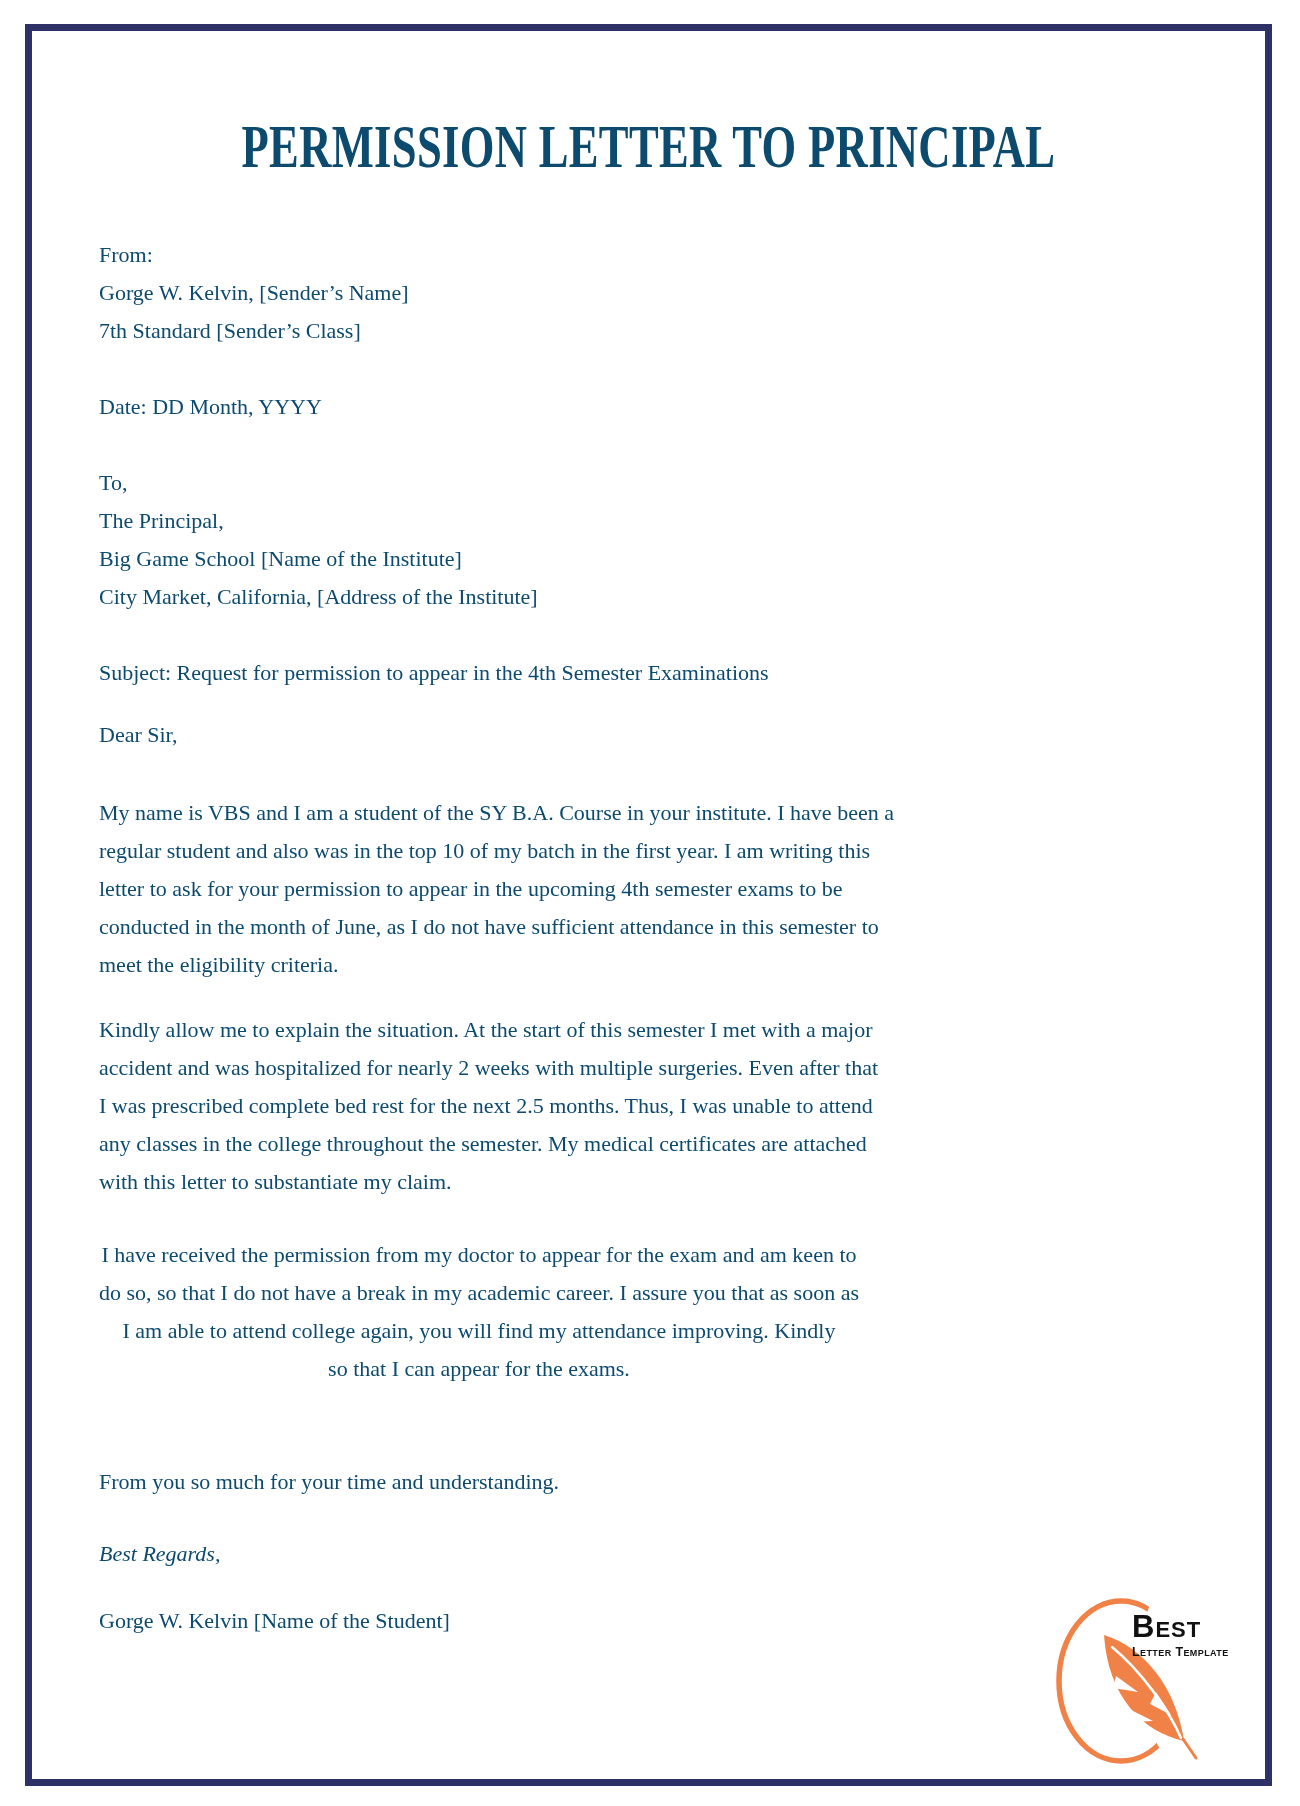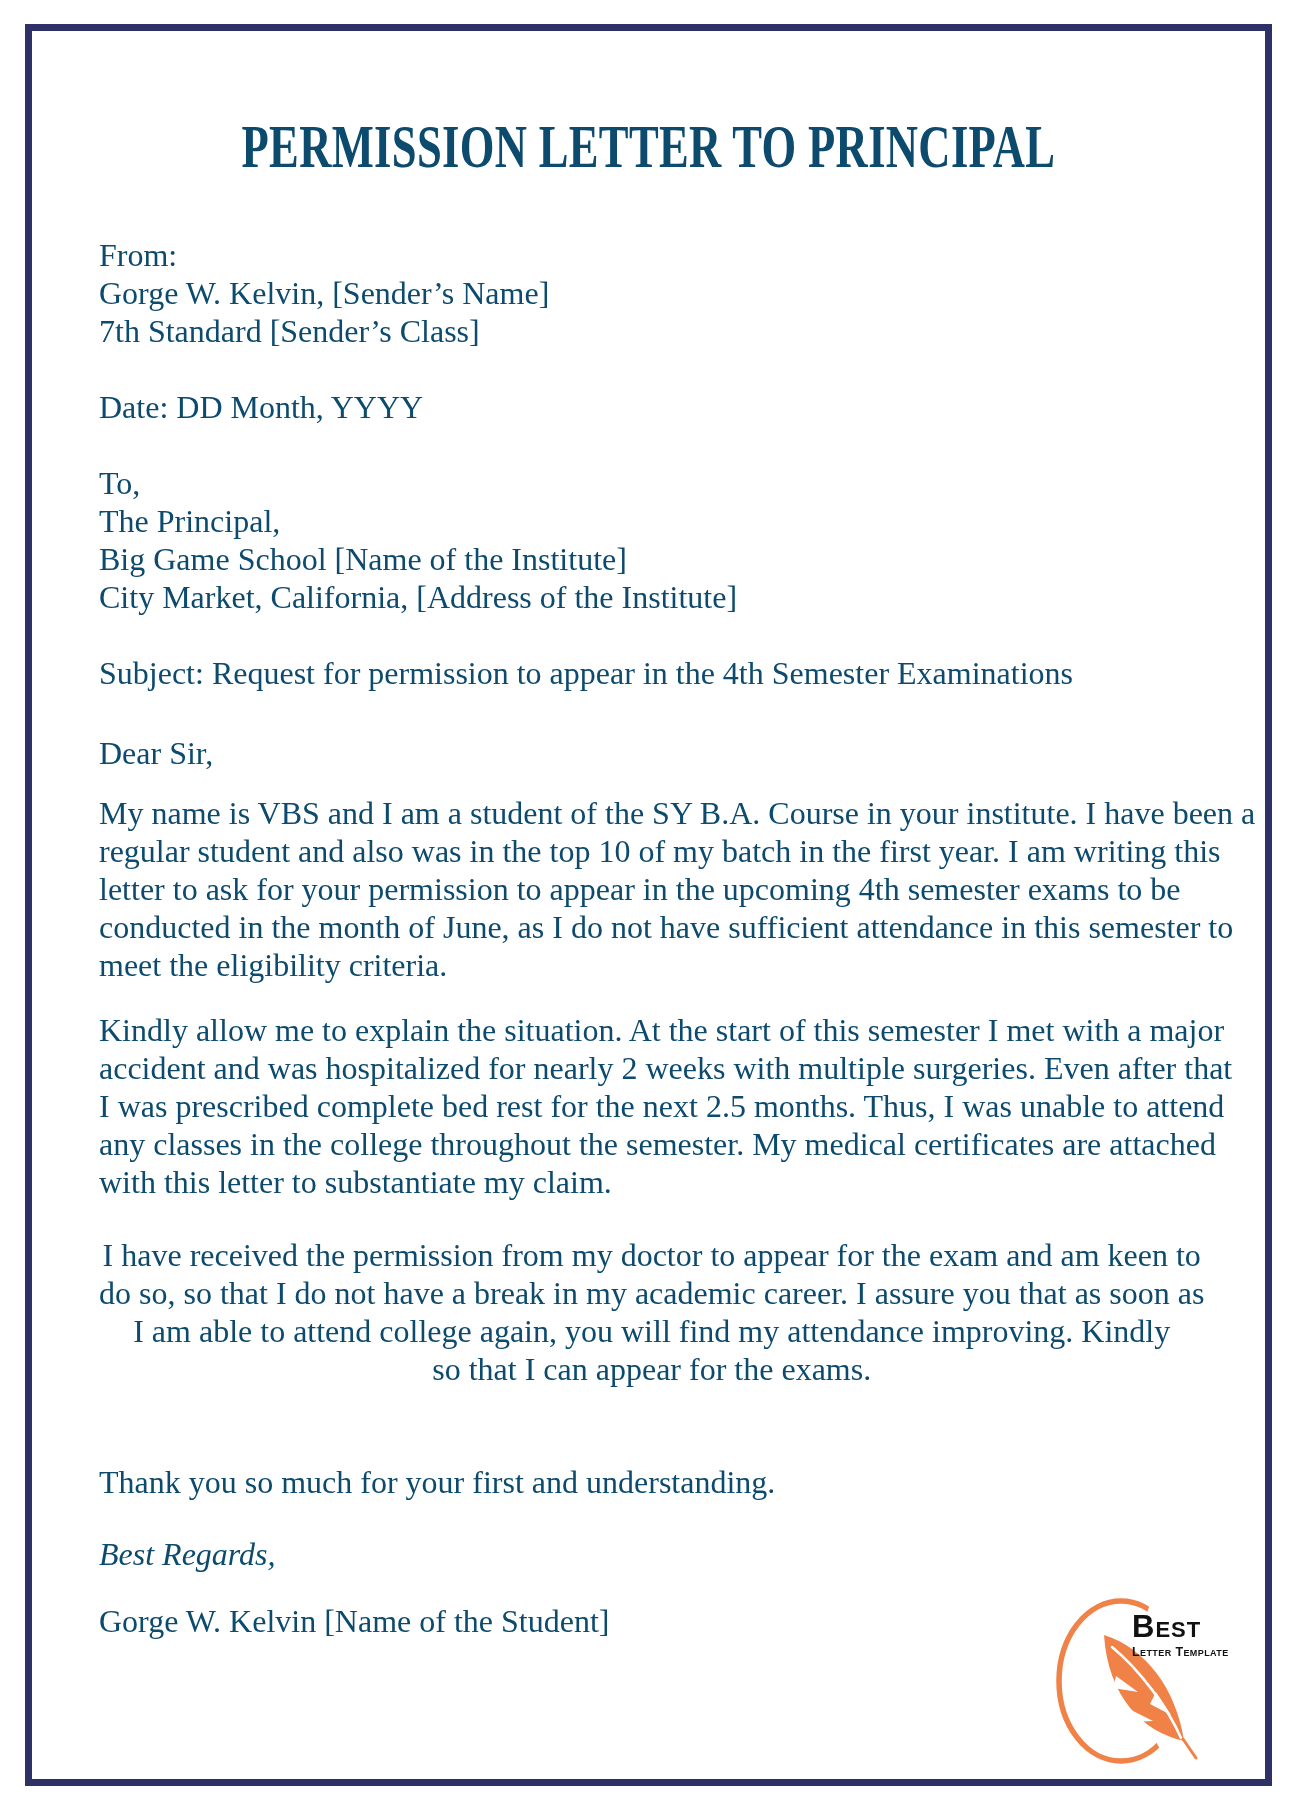"From:" .tblock { font-size: 32px -> 22px }
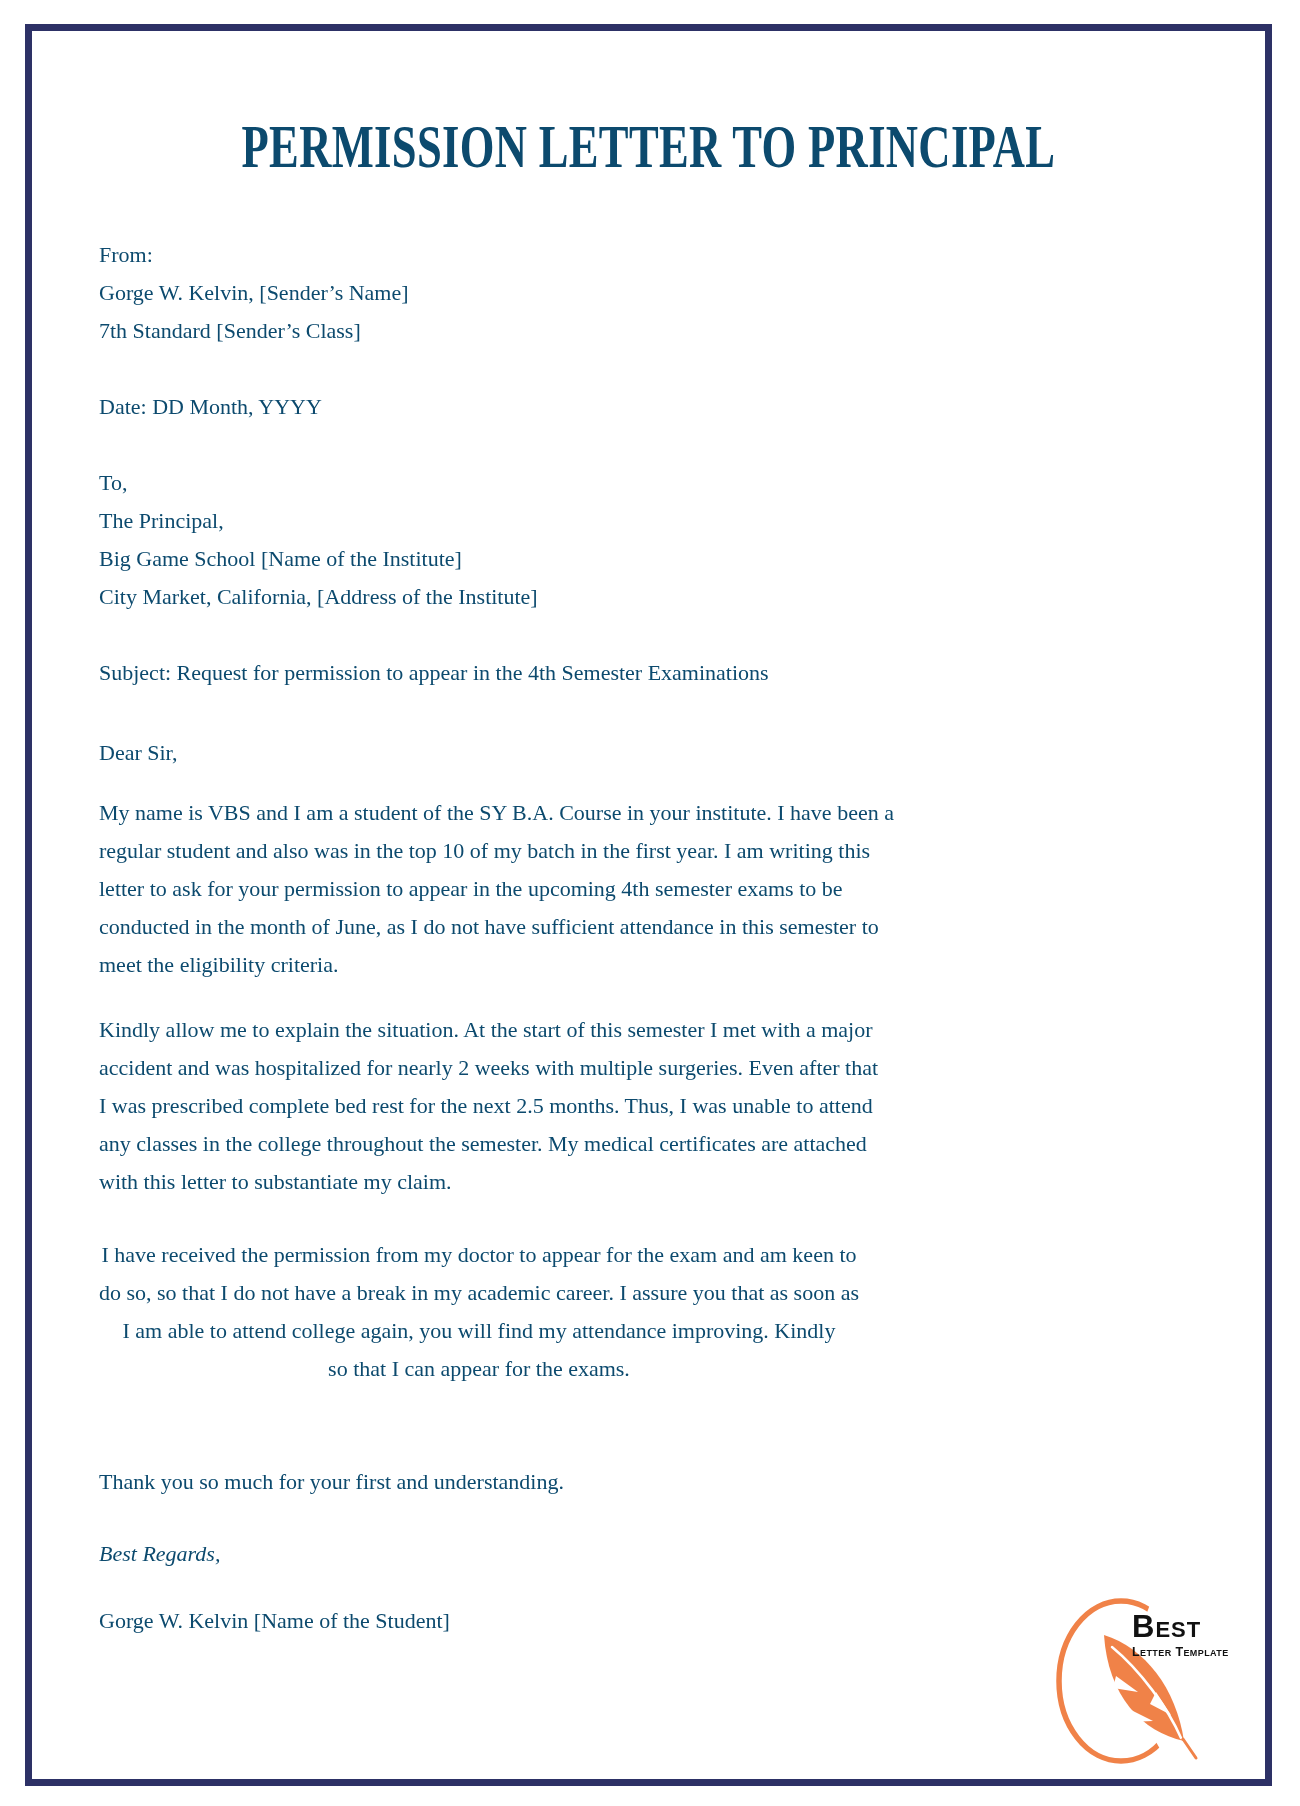"Dear Sir," .b-dear { top: 734px -> 716px }
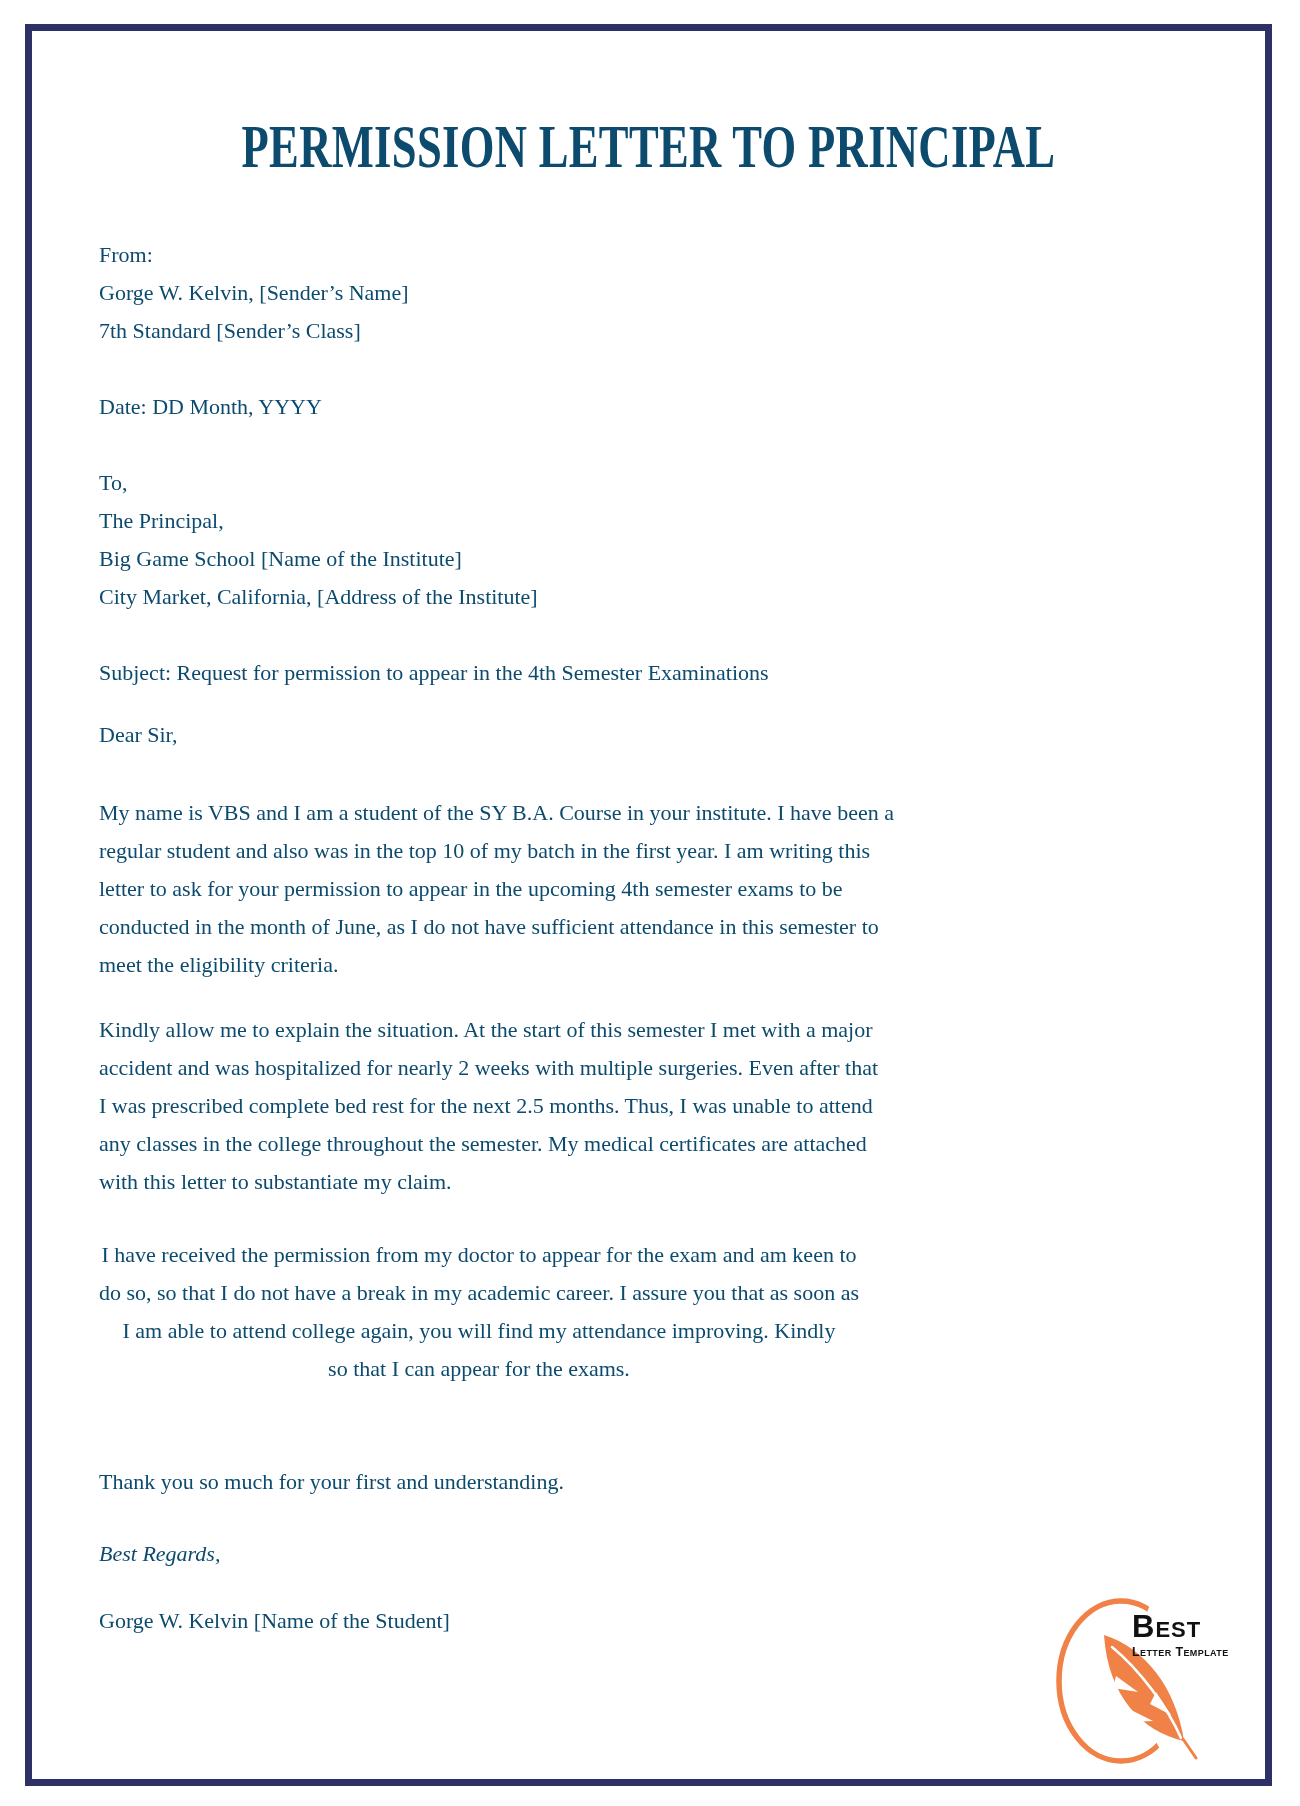"Thank you so much for" div { text: Thank you so much for your first -> From you so much for your time }
